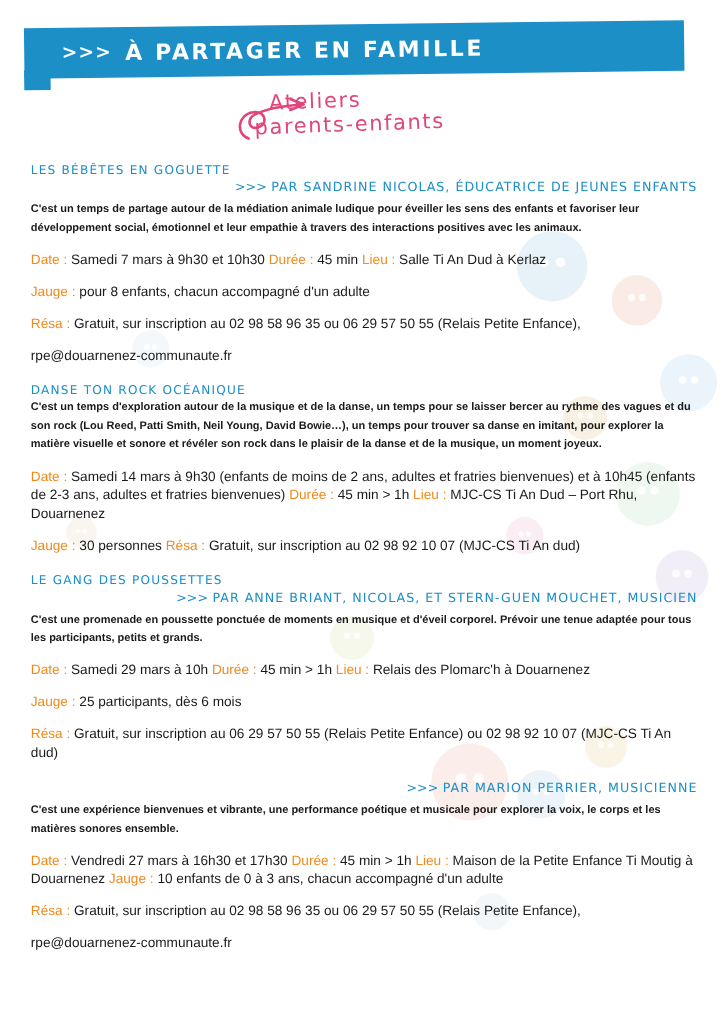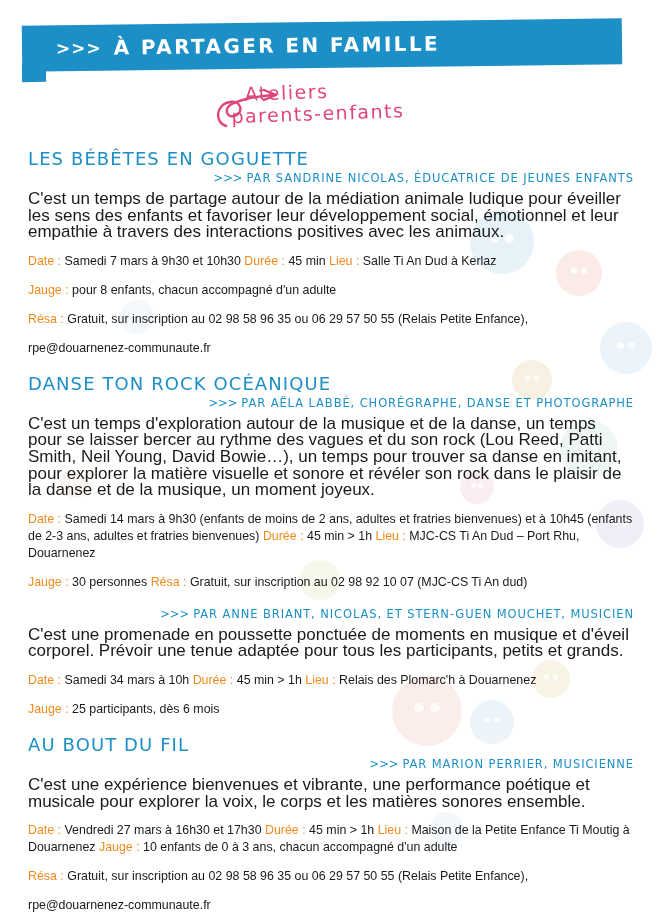"LES BÉBÊTES EN GOGUETTE" .ev-title { font-size: 18px -> 11px }
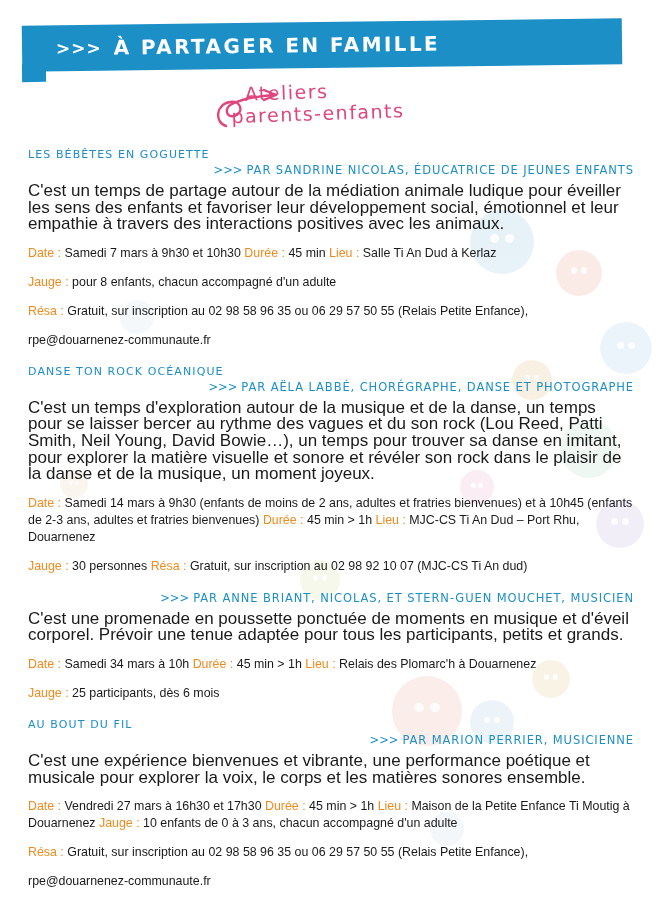"C'est un temps de partage" .ev-body { font-size: 17px -> 10px; font-weight: none -> bold }
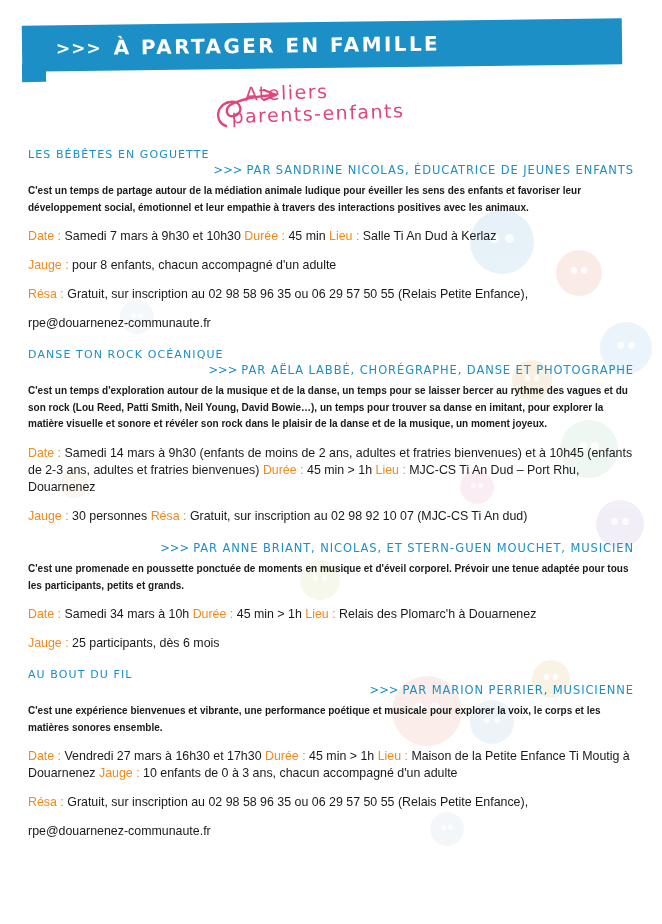">>> PAR AËLA LABBÉ, CHORÉGRAPHE," div.ev-sub { html: <div> <span>&gt;&gt;&gt;</span><span>PAR AËLA LABBÉ, CHORÉGRAPHE, DANSE ET PHOTOGRAPHE</span> </div> -> none }
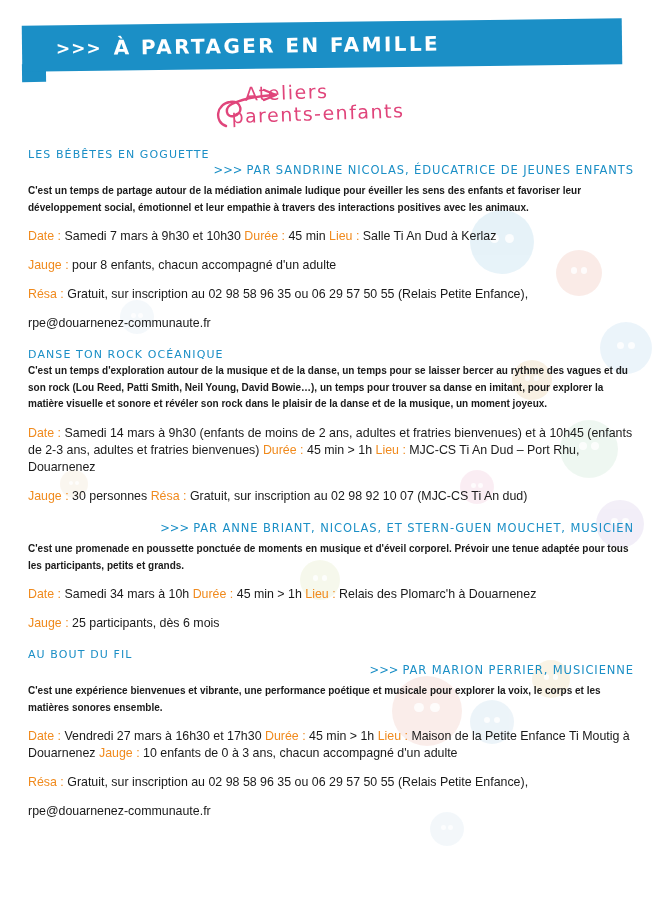"LE GANG DES POUSSETTES" div.ev-title { html: none -> <div>LE GANG DES POUSSETTES</div> }
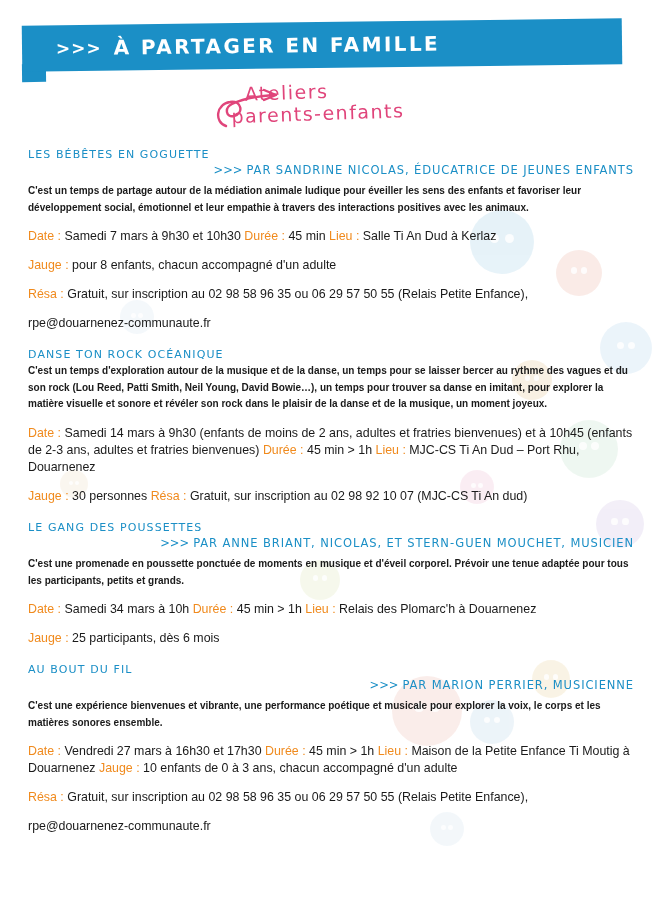"Samedi 34 mars à 10h" span { text: 34 -> 29 }
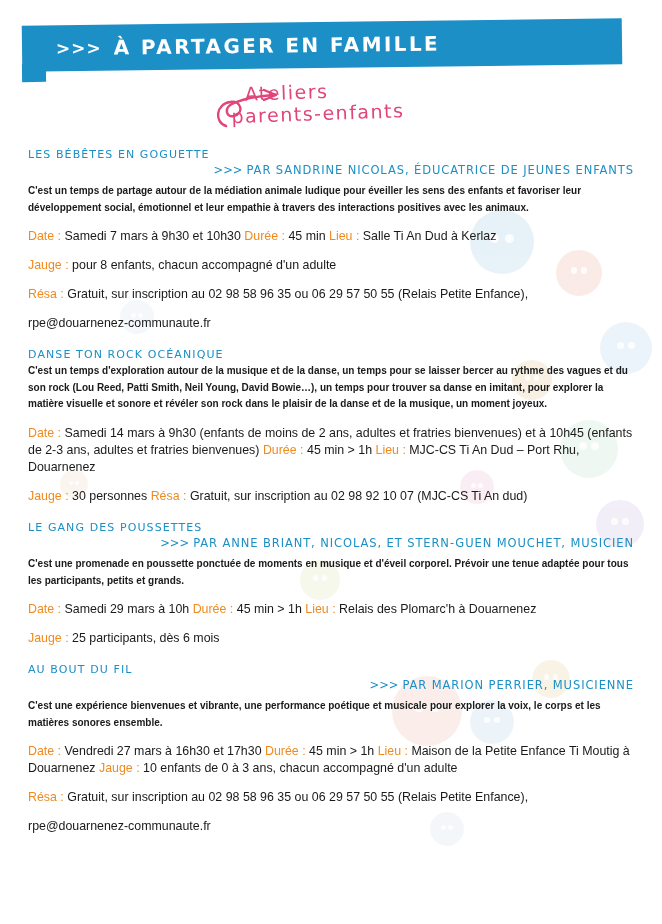"Résa : Gratuit, sur inscription au 06" div.ev-line { html: none -> <div> <span>Résa :</span> <span>Gratuit, sur inscription au 06 29 57 50 55 (Relais Petite Enfance) ou 02 98 92 10 07 (MJC-CS Ti An dud)</span> </div> }
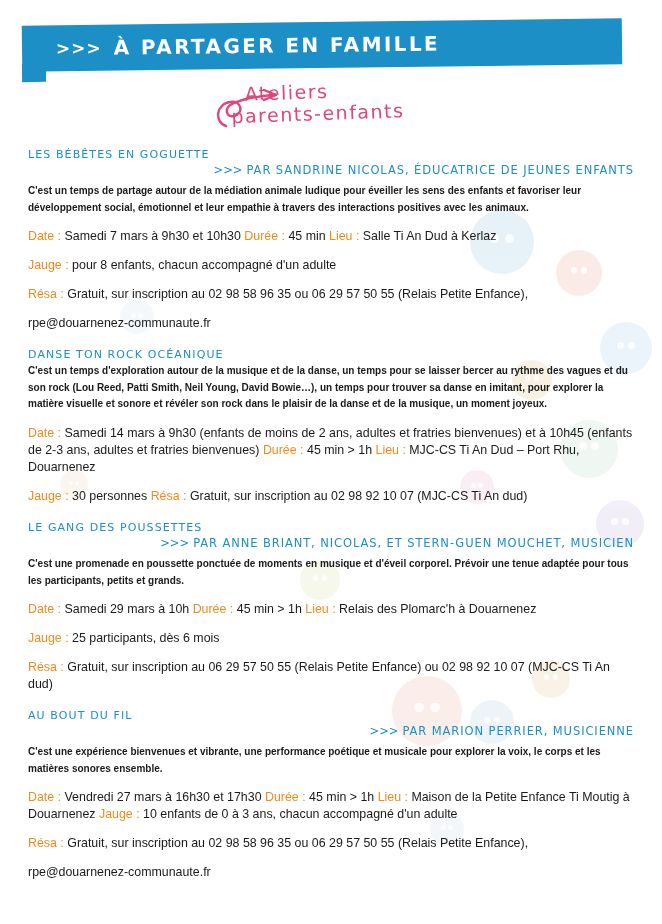"AU BOUT DU FIL" div.ev-title { html: <div>AU BOUT DU FIL</div> -> none }
